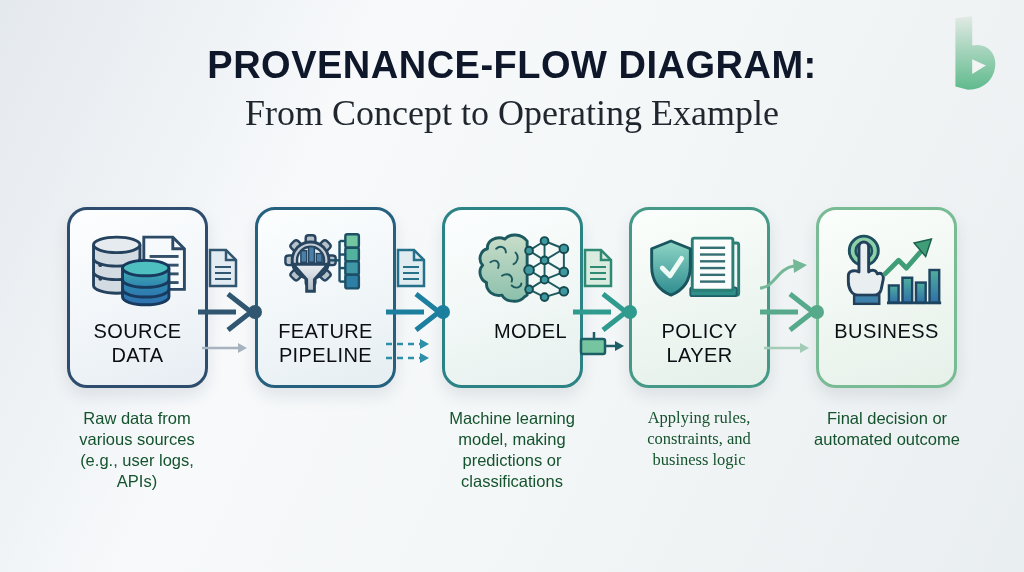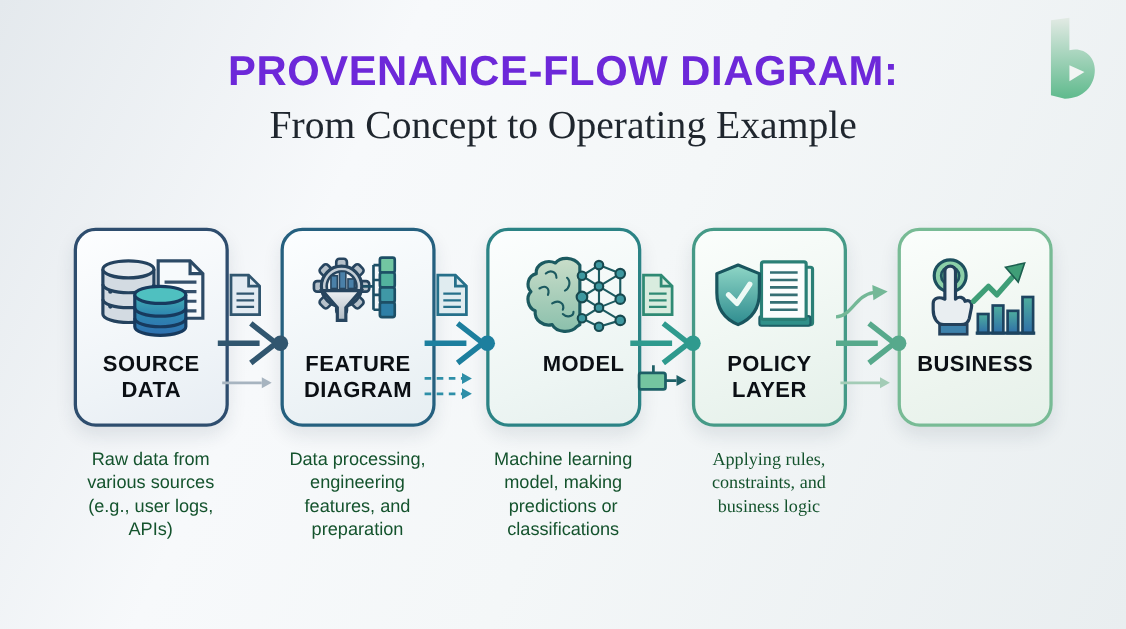"PROVENANCE-FLOW DIAGRAM:" .title { color: #6d28d9 -> #0f172a }
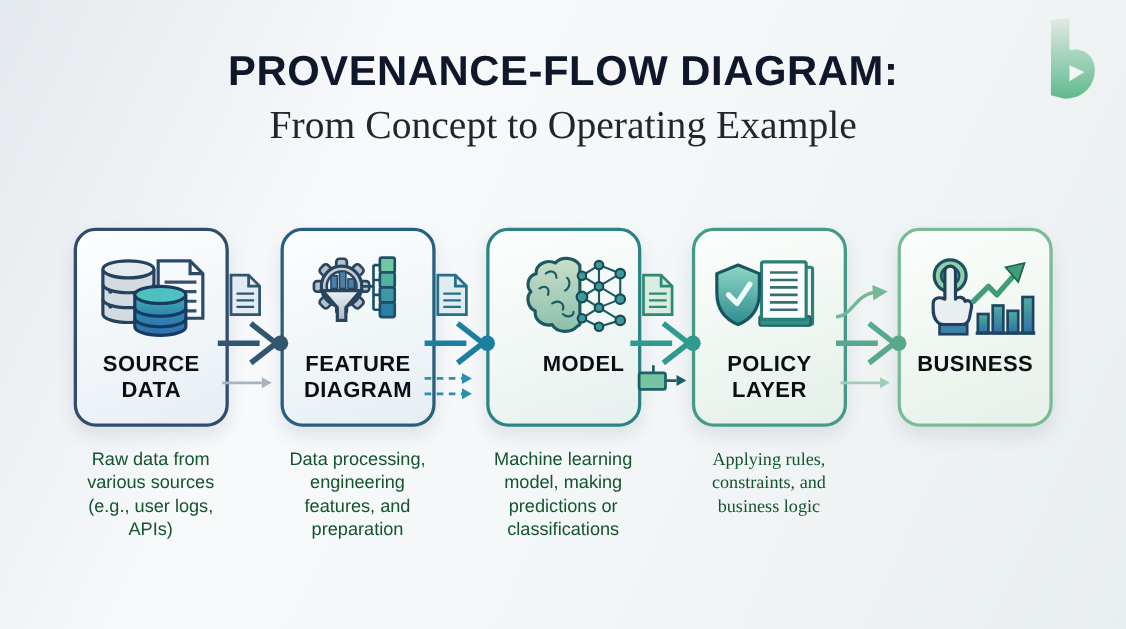"SOURCE" .stage .label { font-weight: 700 -> 400 }
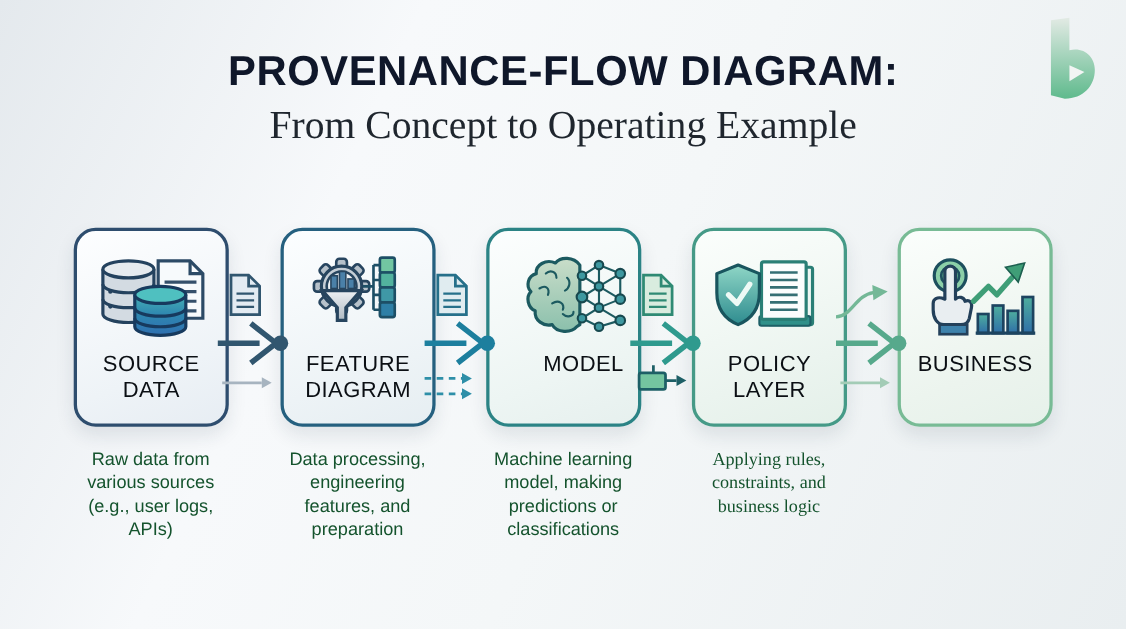"DIAGRAM" span { text: DIAGRAM -> PIPELINE }
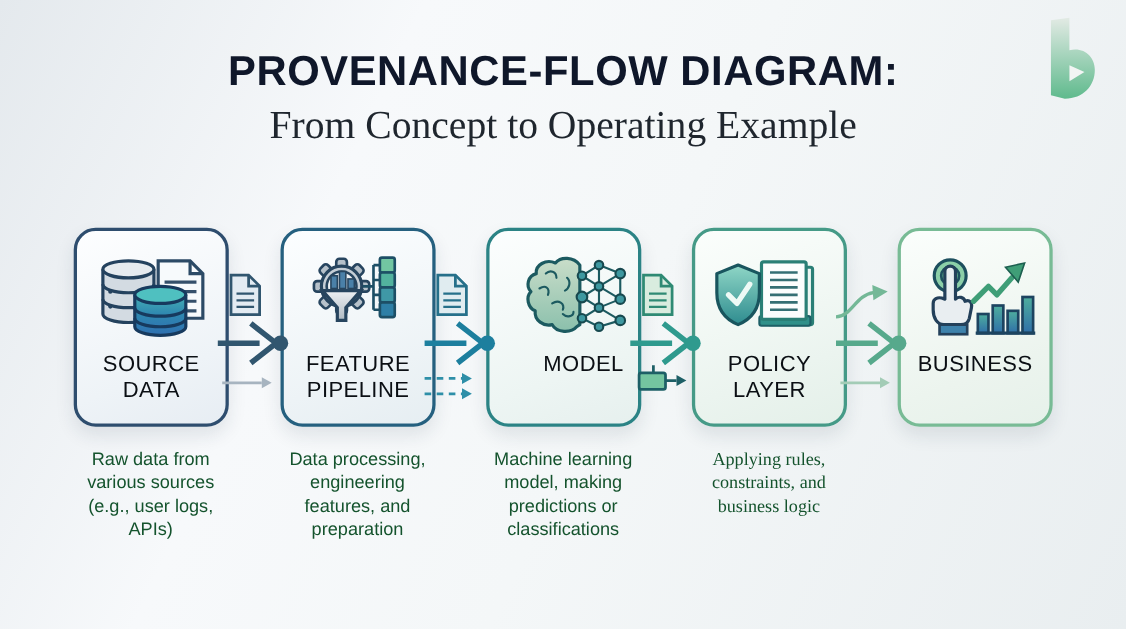"Data processing, engineering features," div.desc { html: <div>Data processing, engineering features, and preparation</div> -> none }
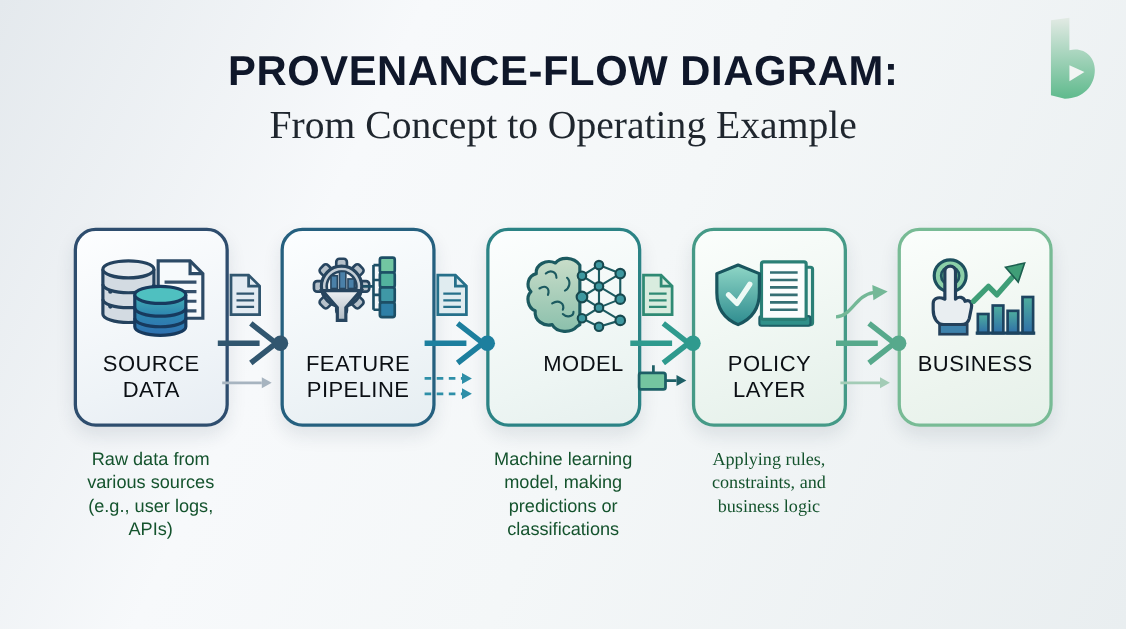"Final decision or automated outcome" div.desc { html: none -> <div>Final decision or automated outcome</div> }
